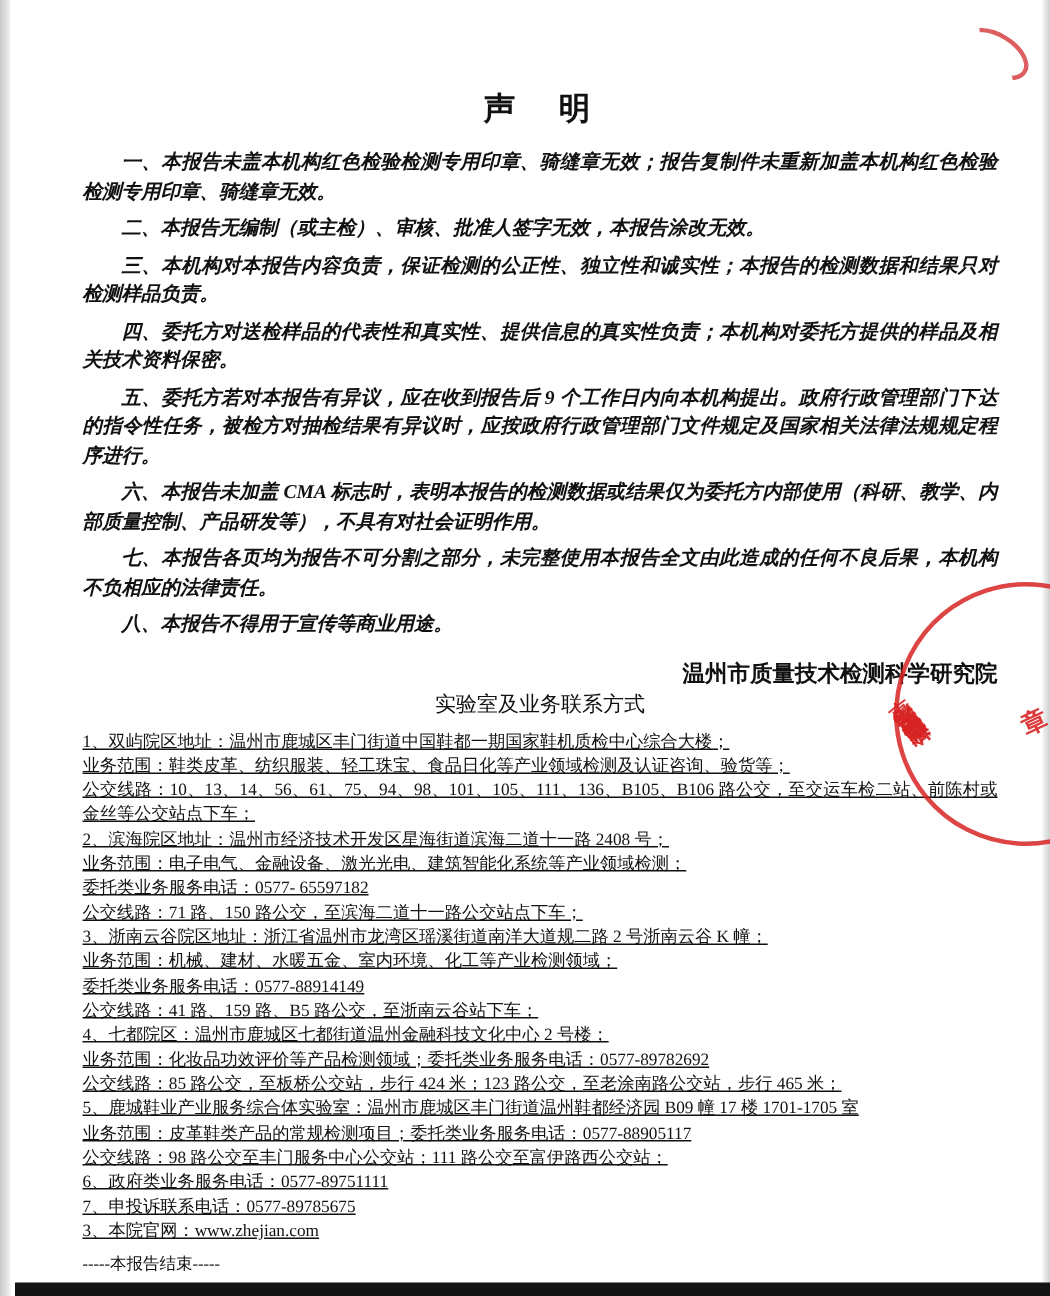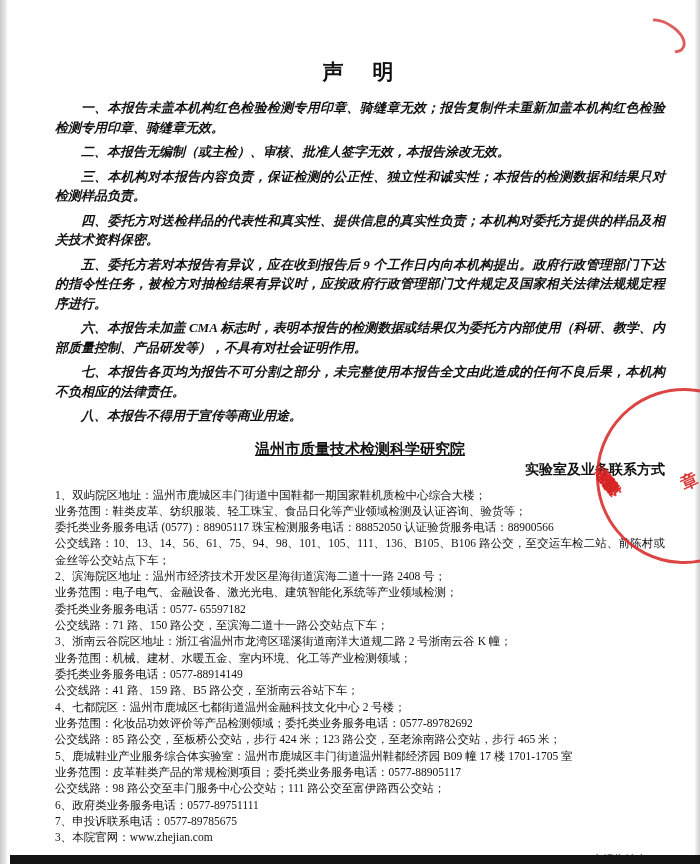"温州市质量技术检测科学研究院" .institute-name { text-align: center -> right; text-decoration: underline -> none }
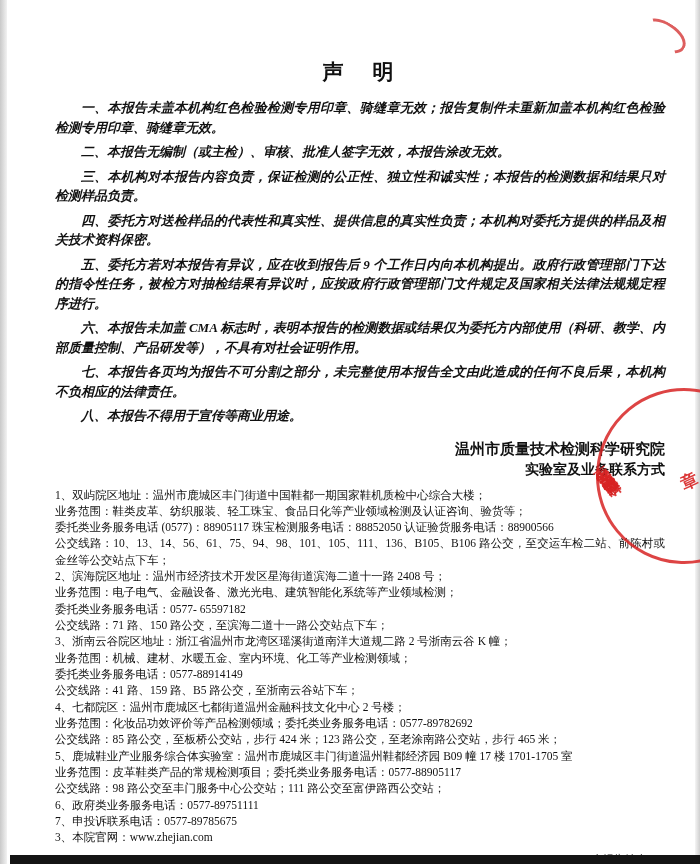"实验室及业务联系方式" .contact-title { font-weight: bold -> normal; text-align: right -> center }
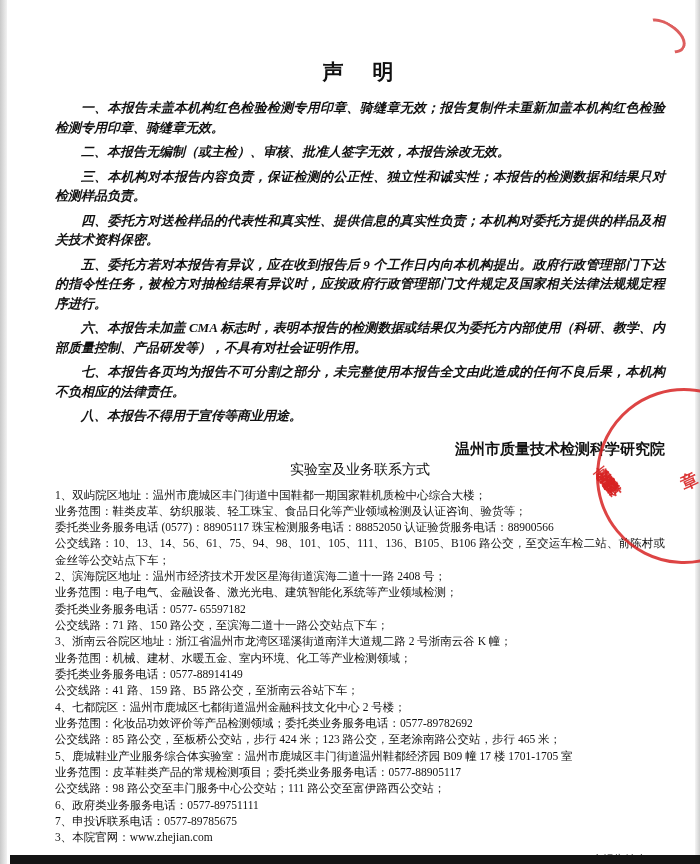"1、双屿院区地址：温州市鹿城区丰门街道中国鞋都一期国家鞋机质检中心综合大楼；" .contacts div { text-decoration: none -> underline }
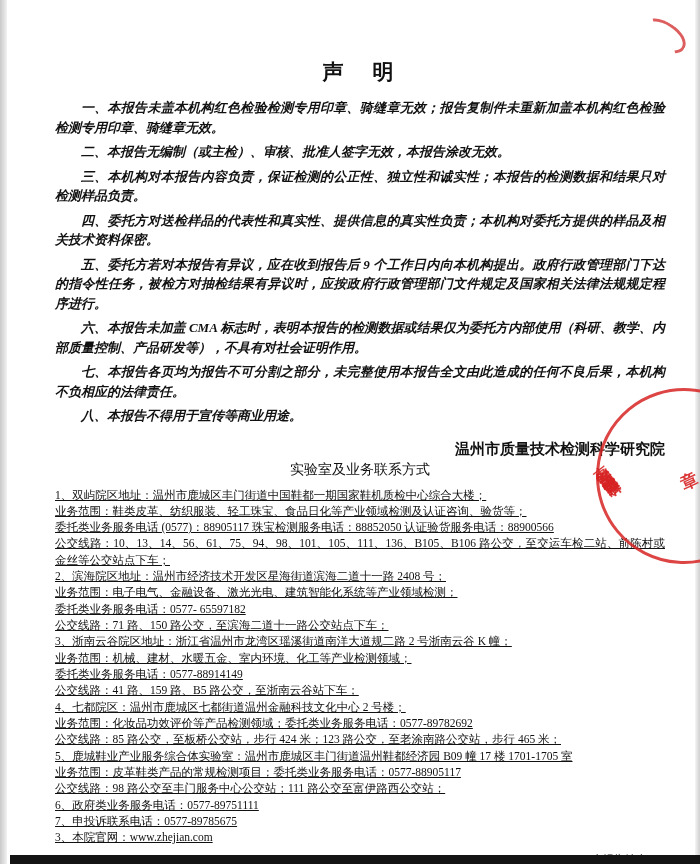"委托类业务服务电话 (0577)：88905117" div { html: <div>委托类业务服务电话 (0577)：88905117 珠宝检测服务电话：88852050 认证验货服务电话：88900566</div> -> none }
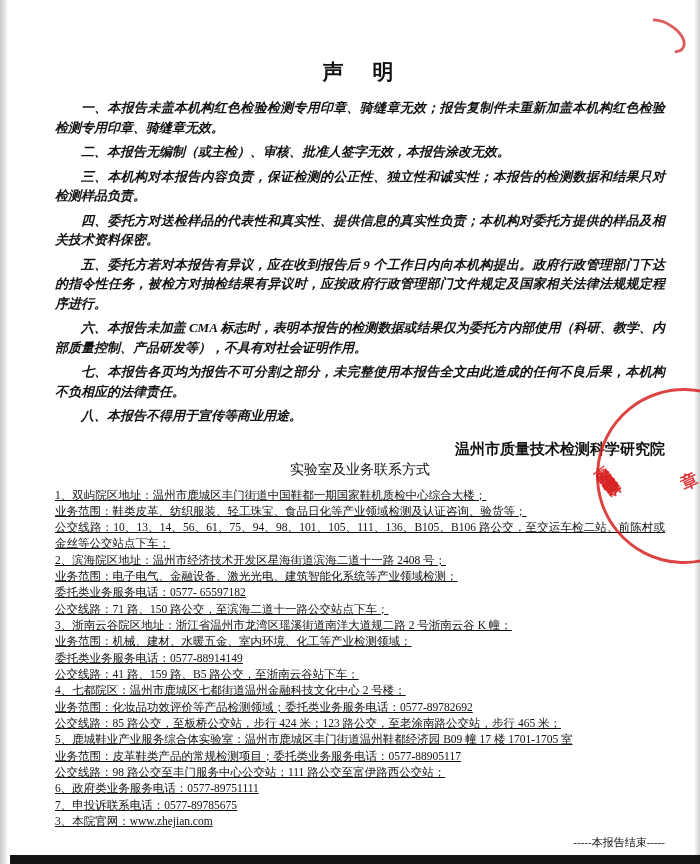"-----本报告结束-----" .report-end { text-align: right -> left }
